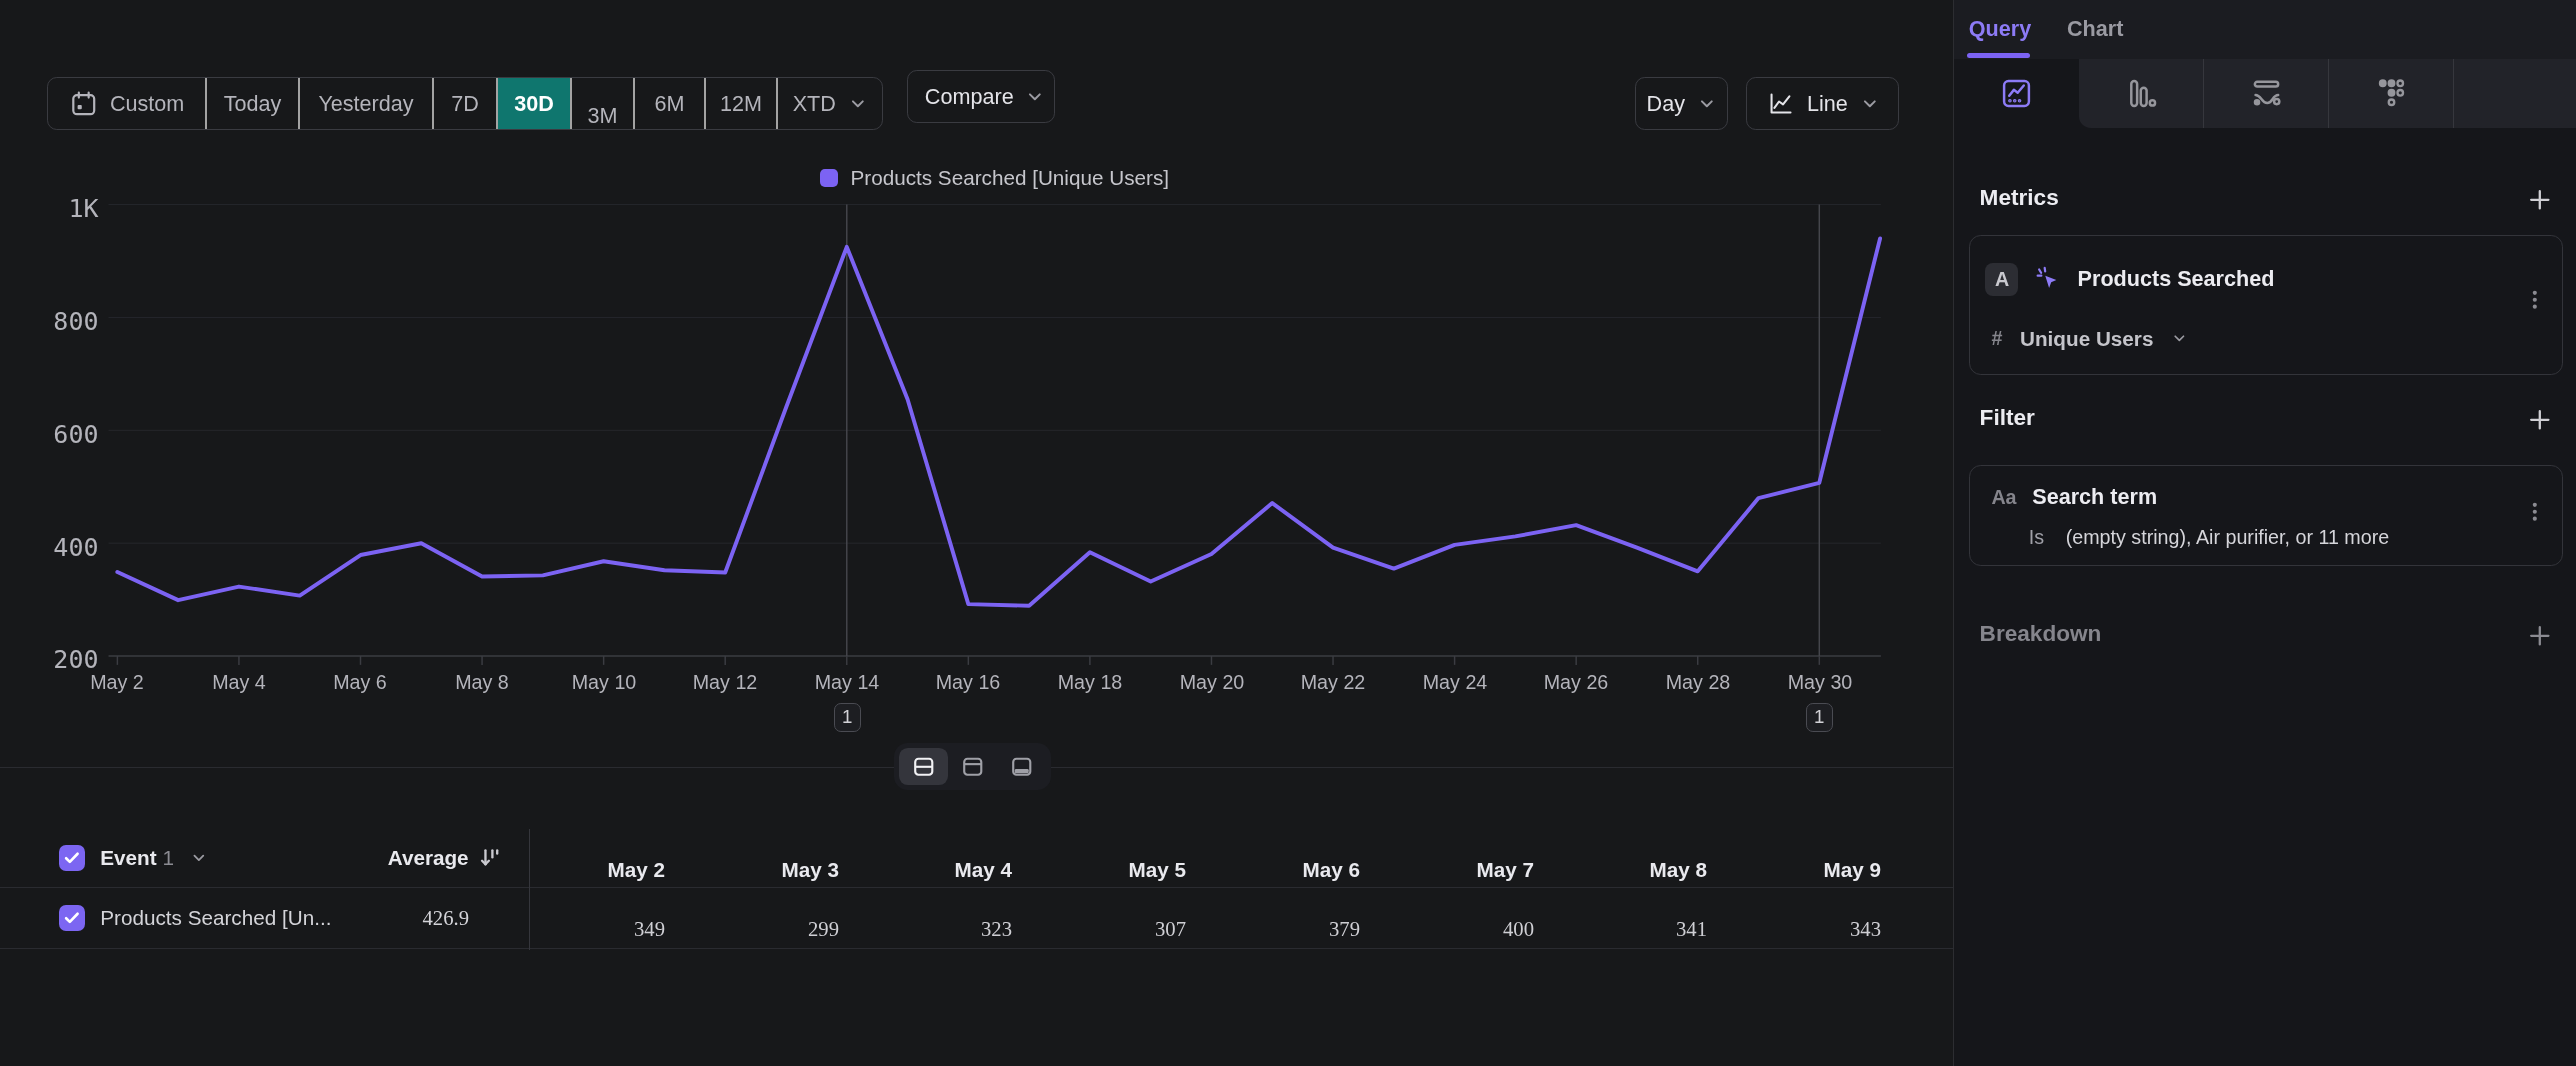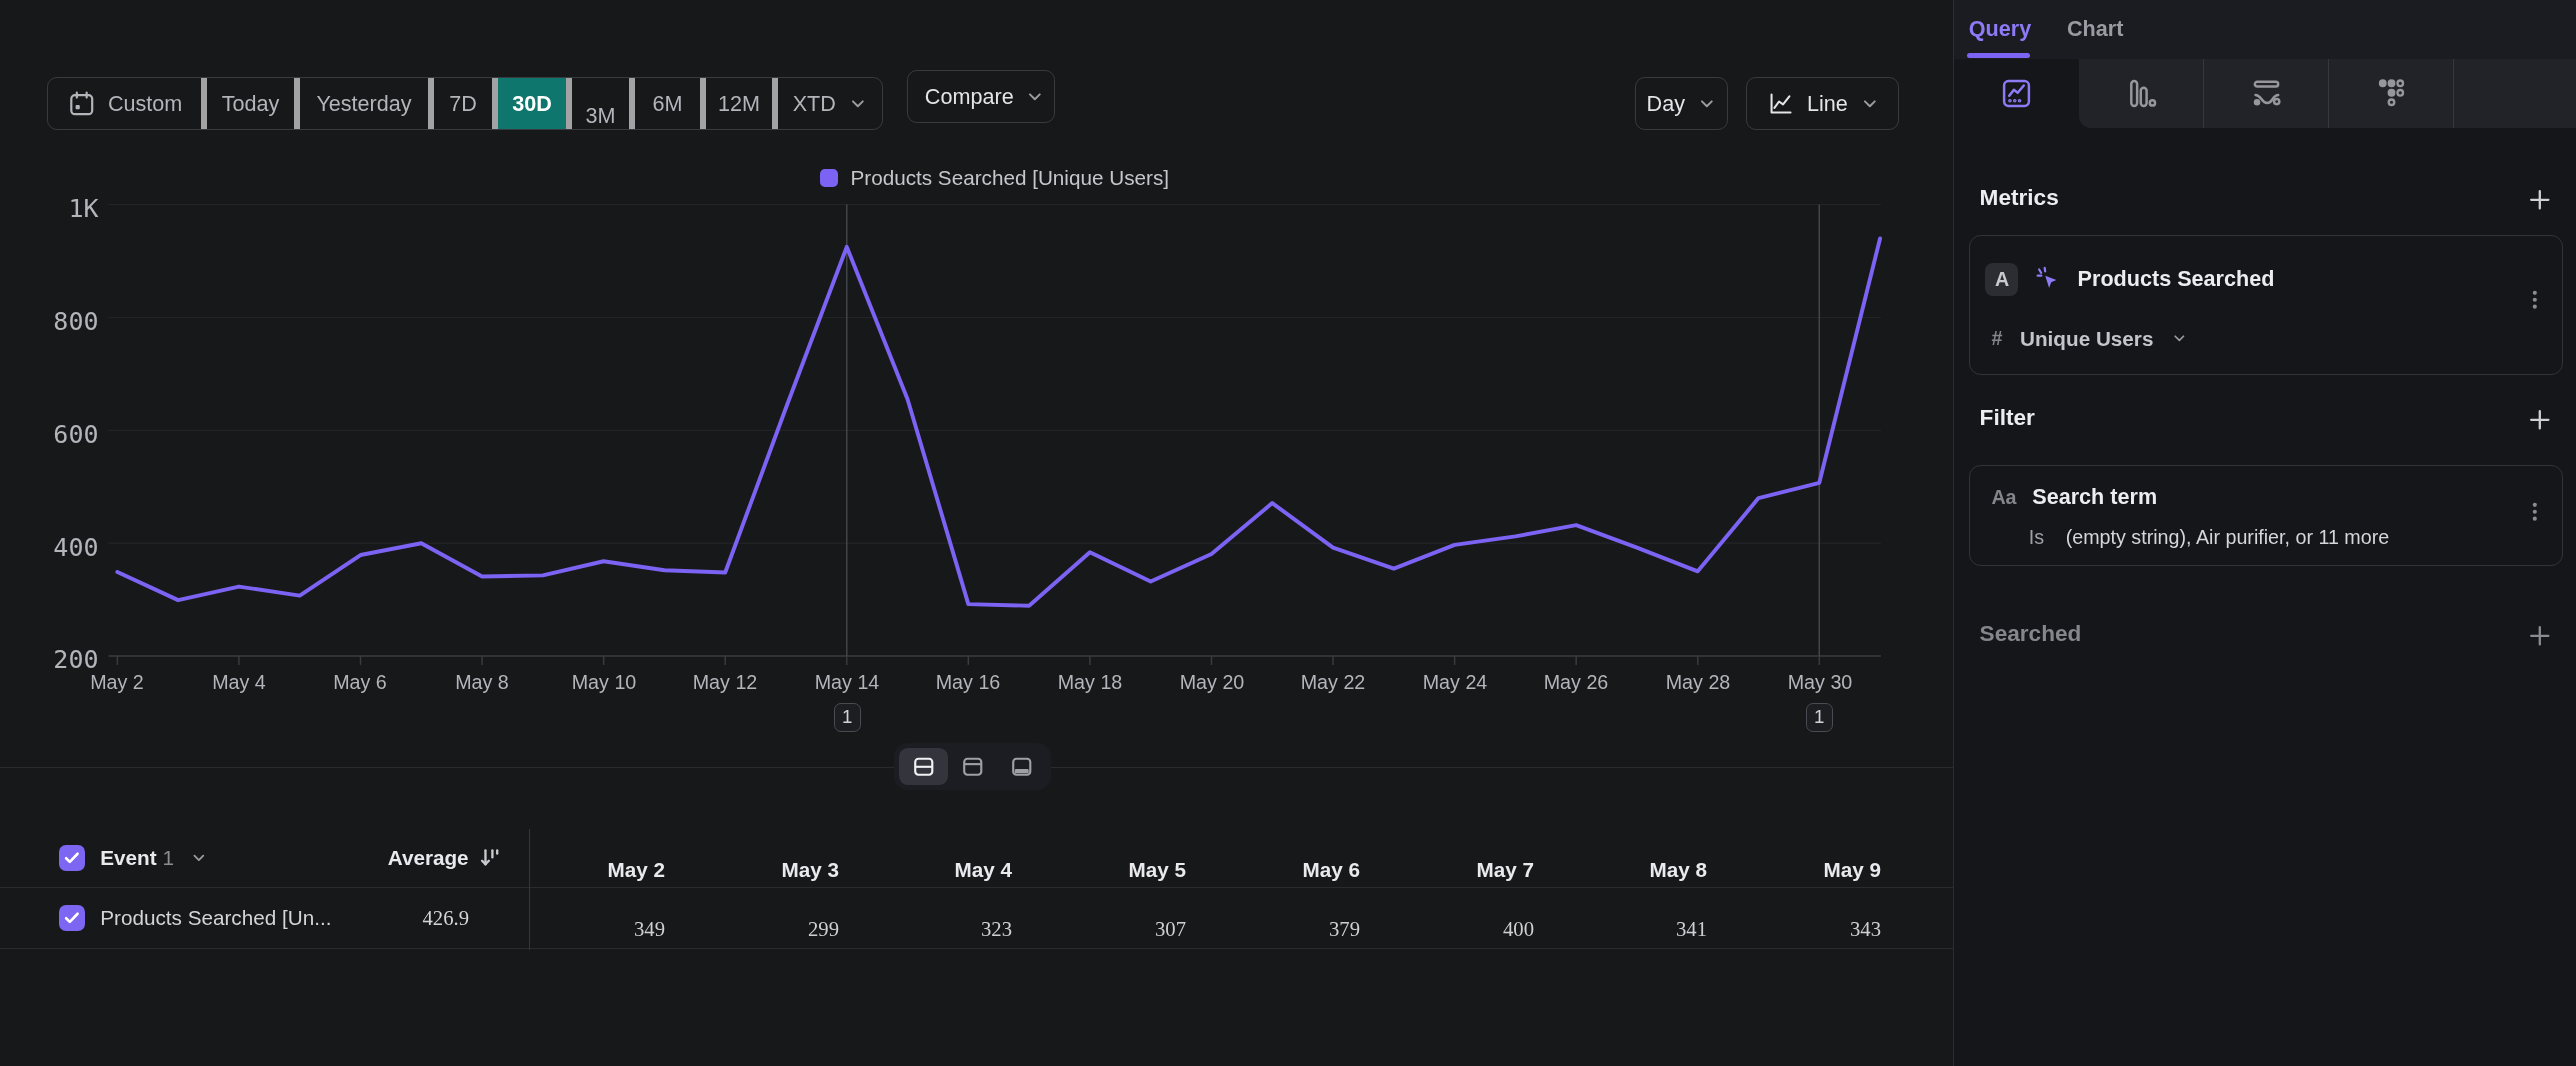"Custom" .range-seg { border-right: 6px solid #a3a3a3 -> 2px solid #a3a3a3 }
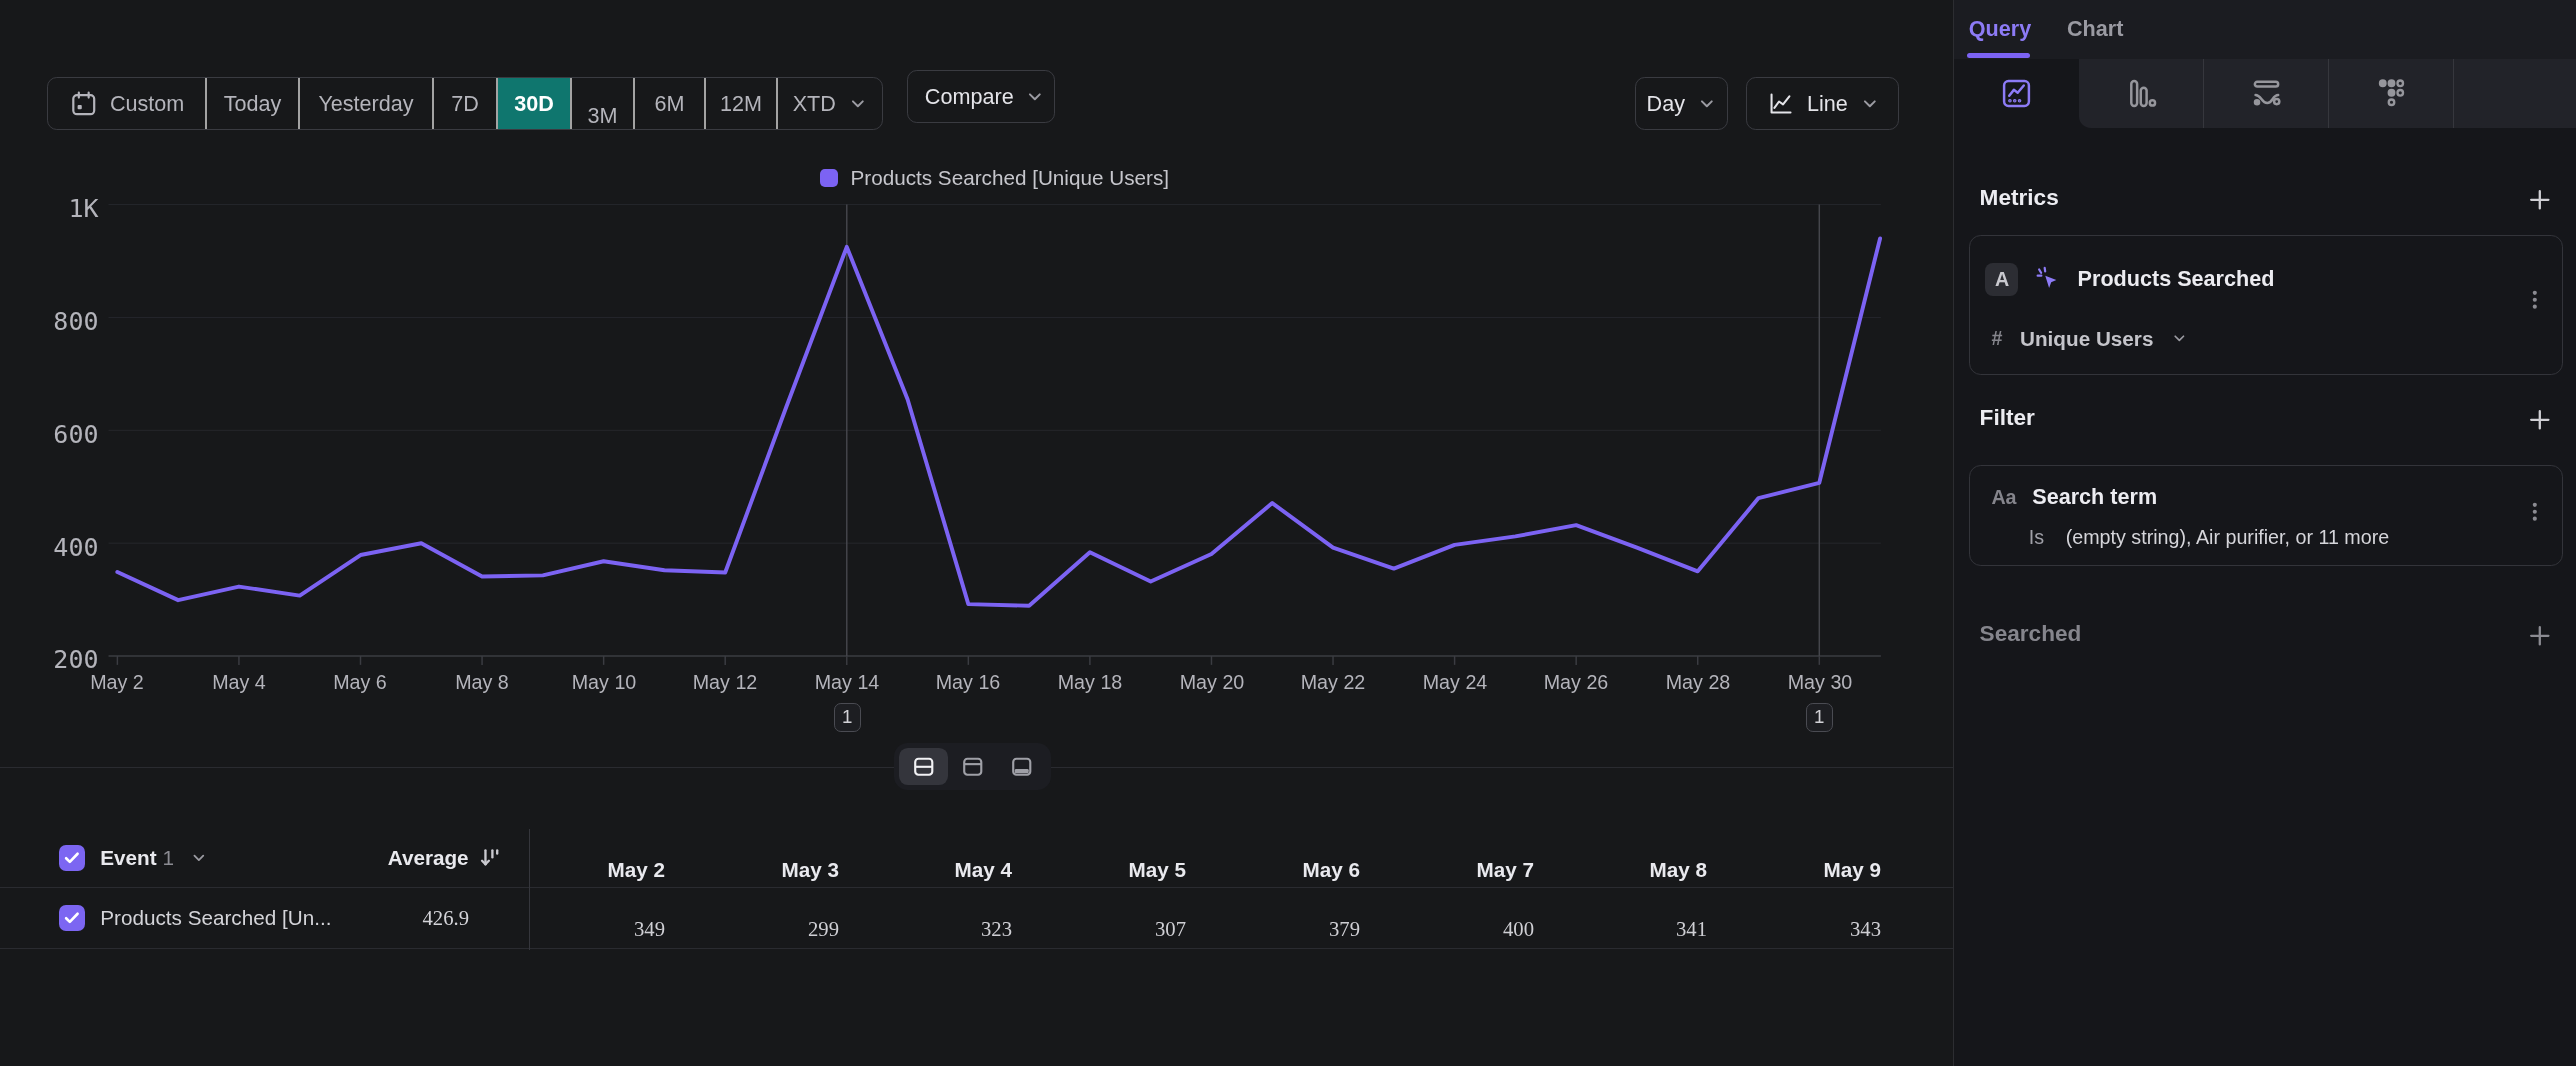"Searched" div.sec-head { text: Searched -> Breakdown }
